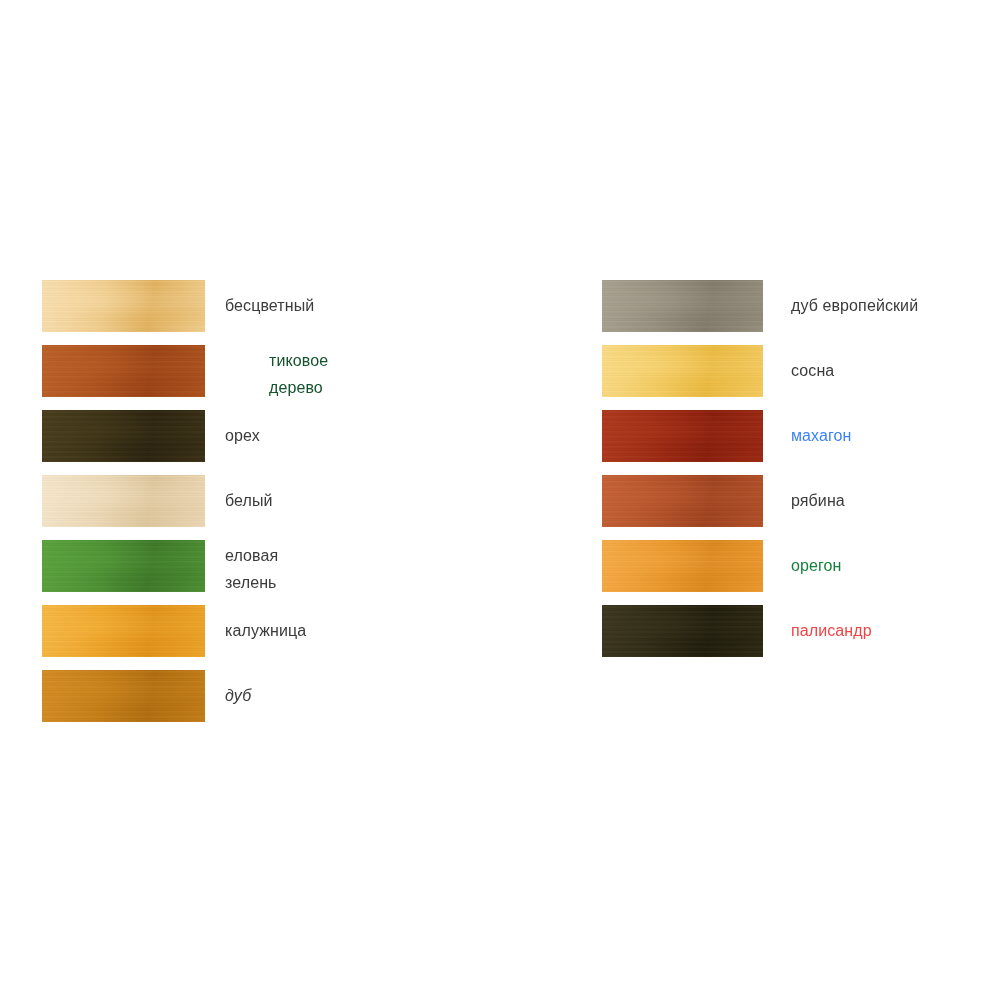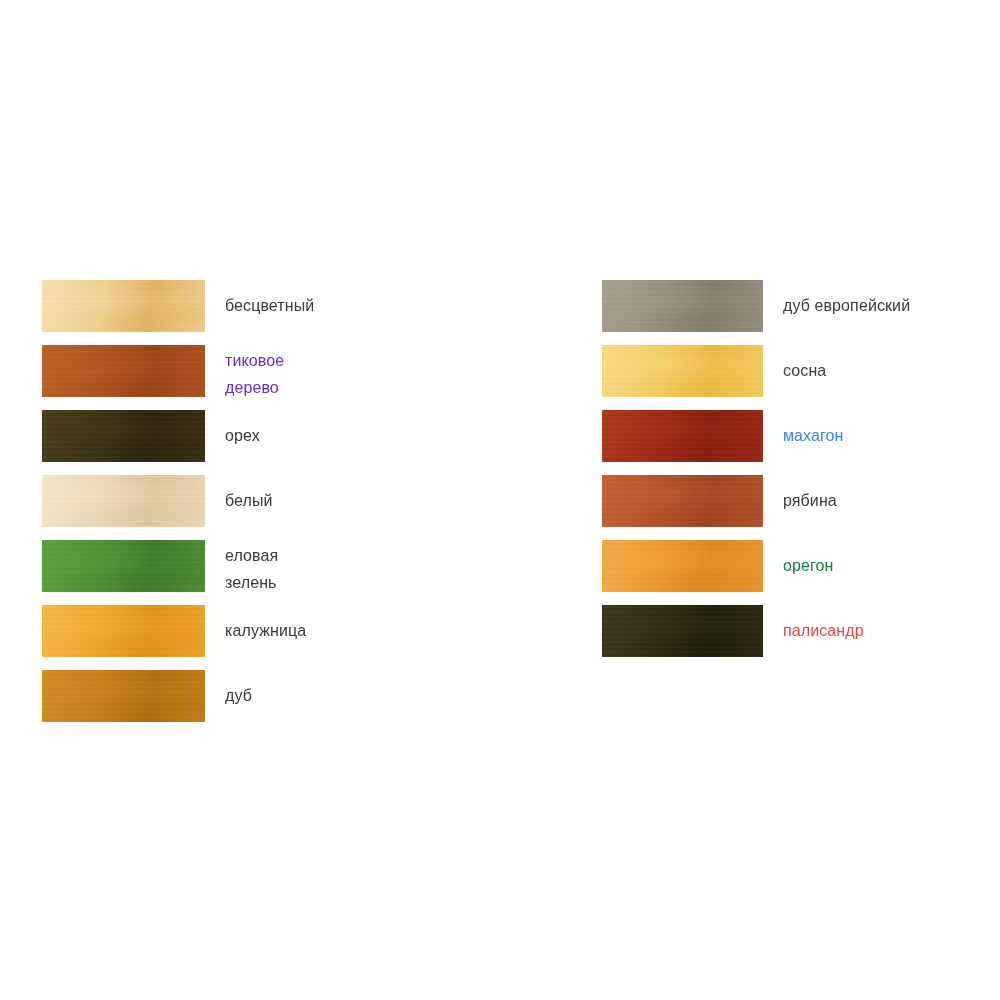"дуб европейский" .column.right .label { padding-left: 20px -> 28px }
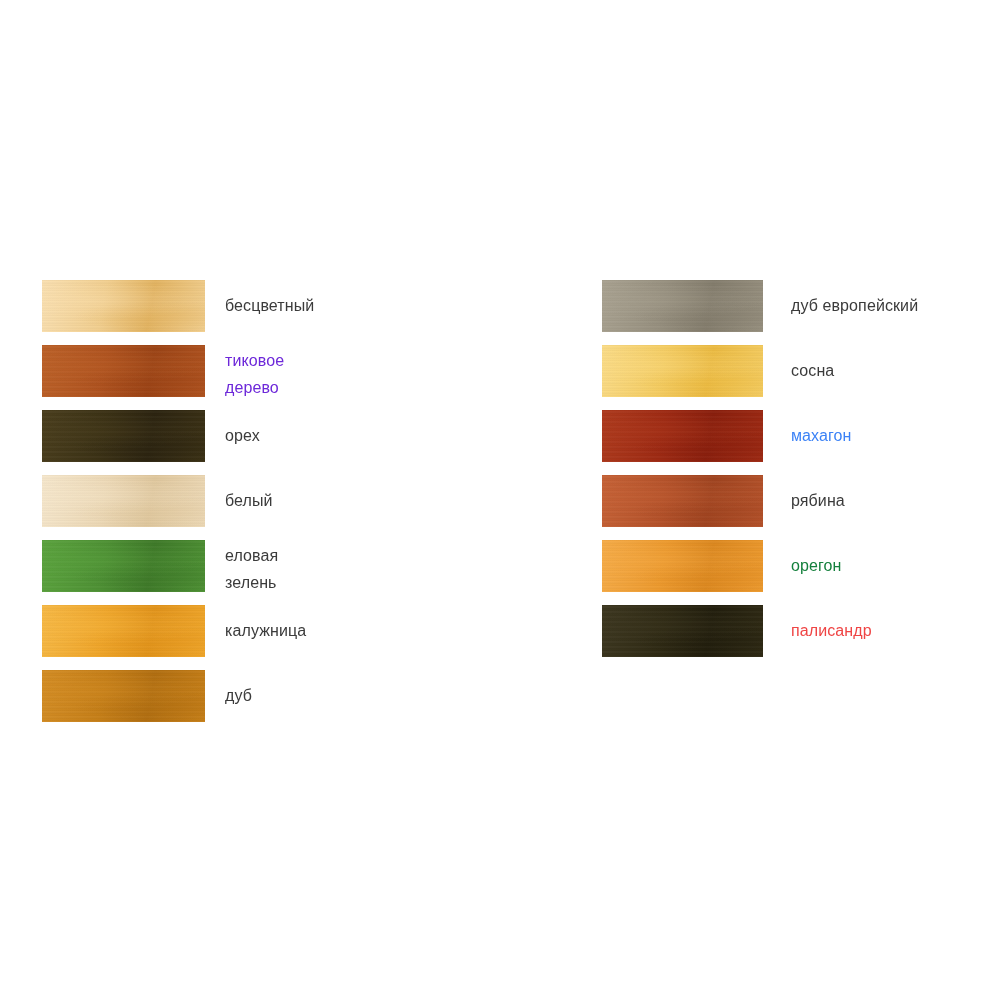"тиковое" div.label { color: #6d28d9 -> #14532d; margin-left: none -> 44px }
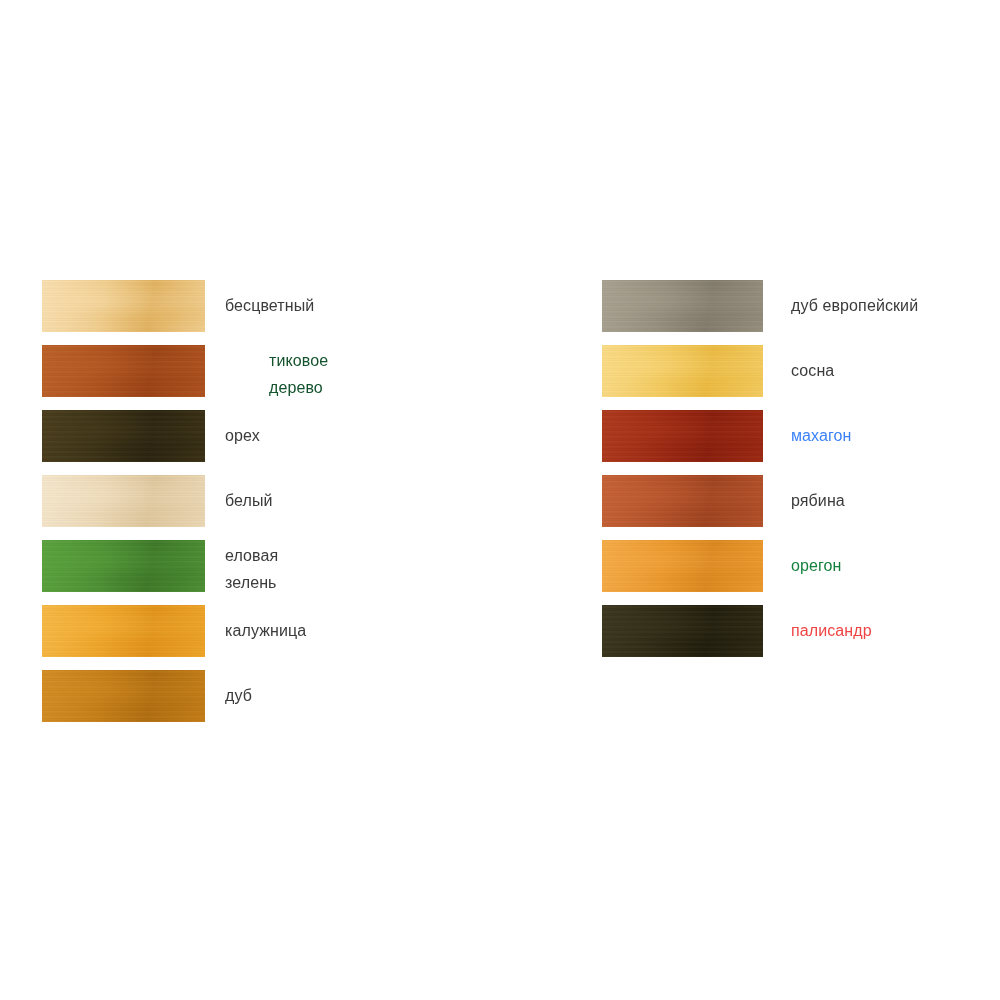"дуб" div.label { font-style: none -> italic }
